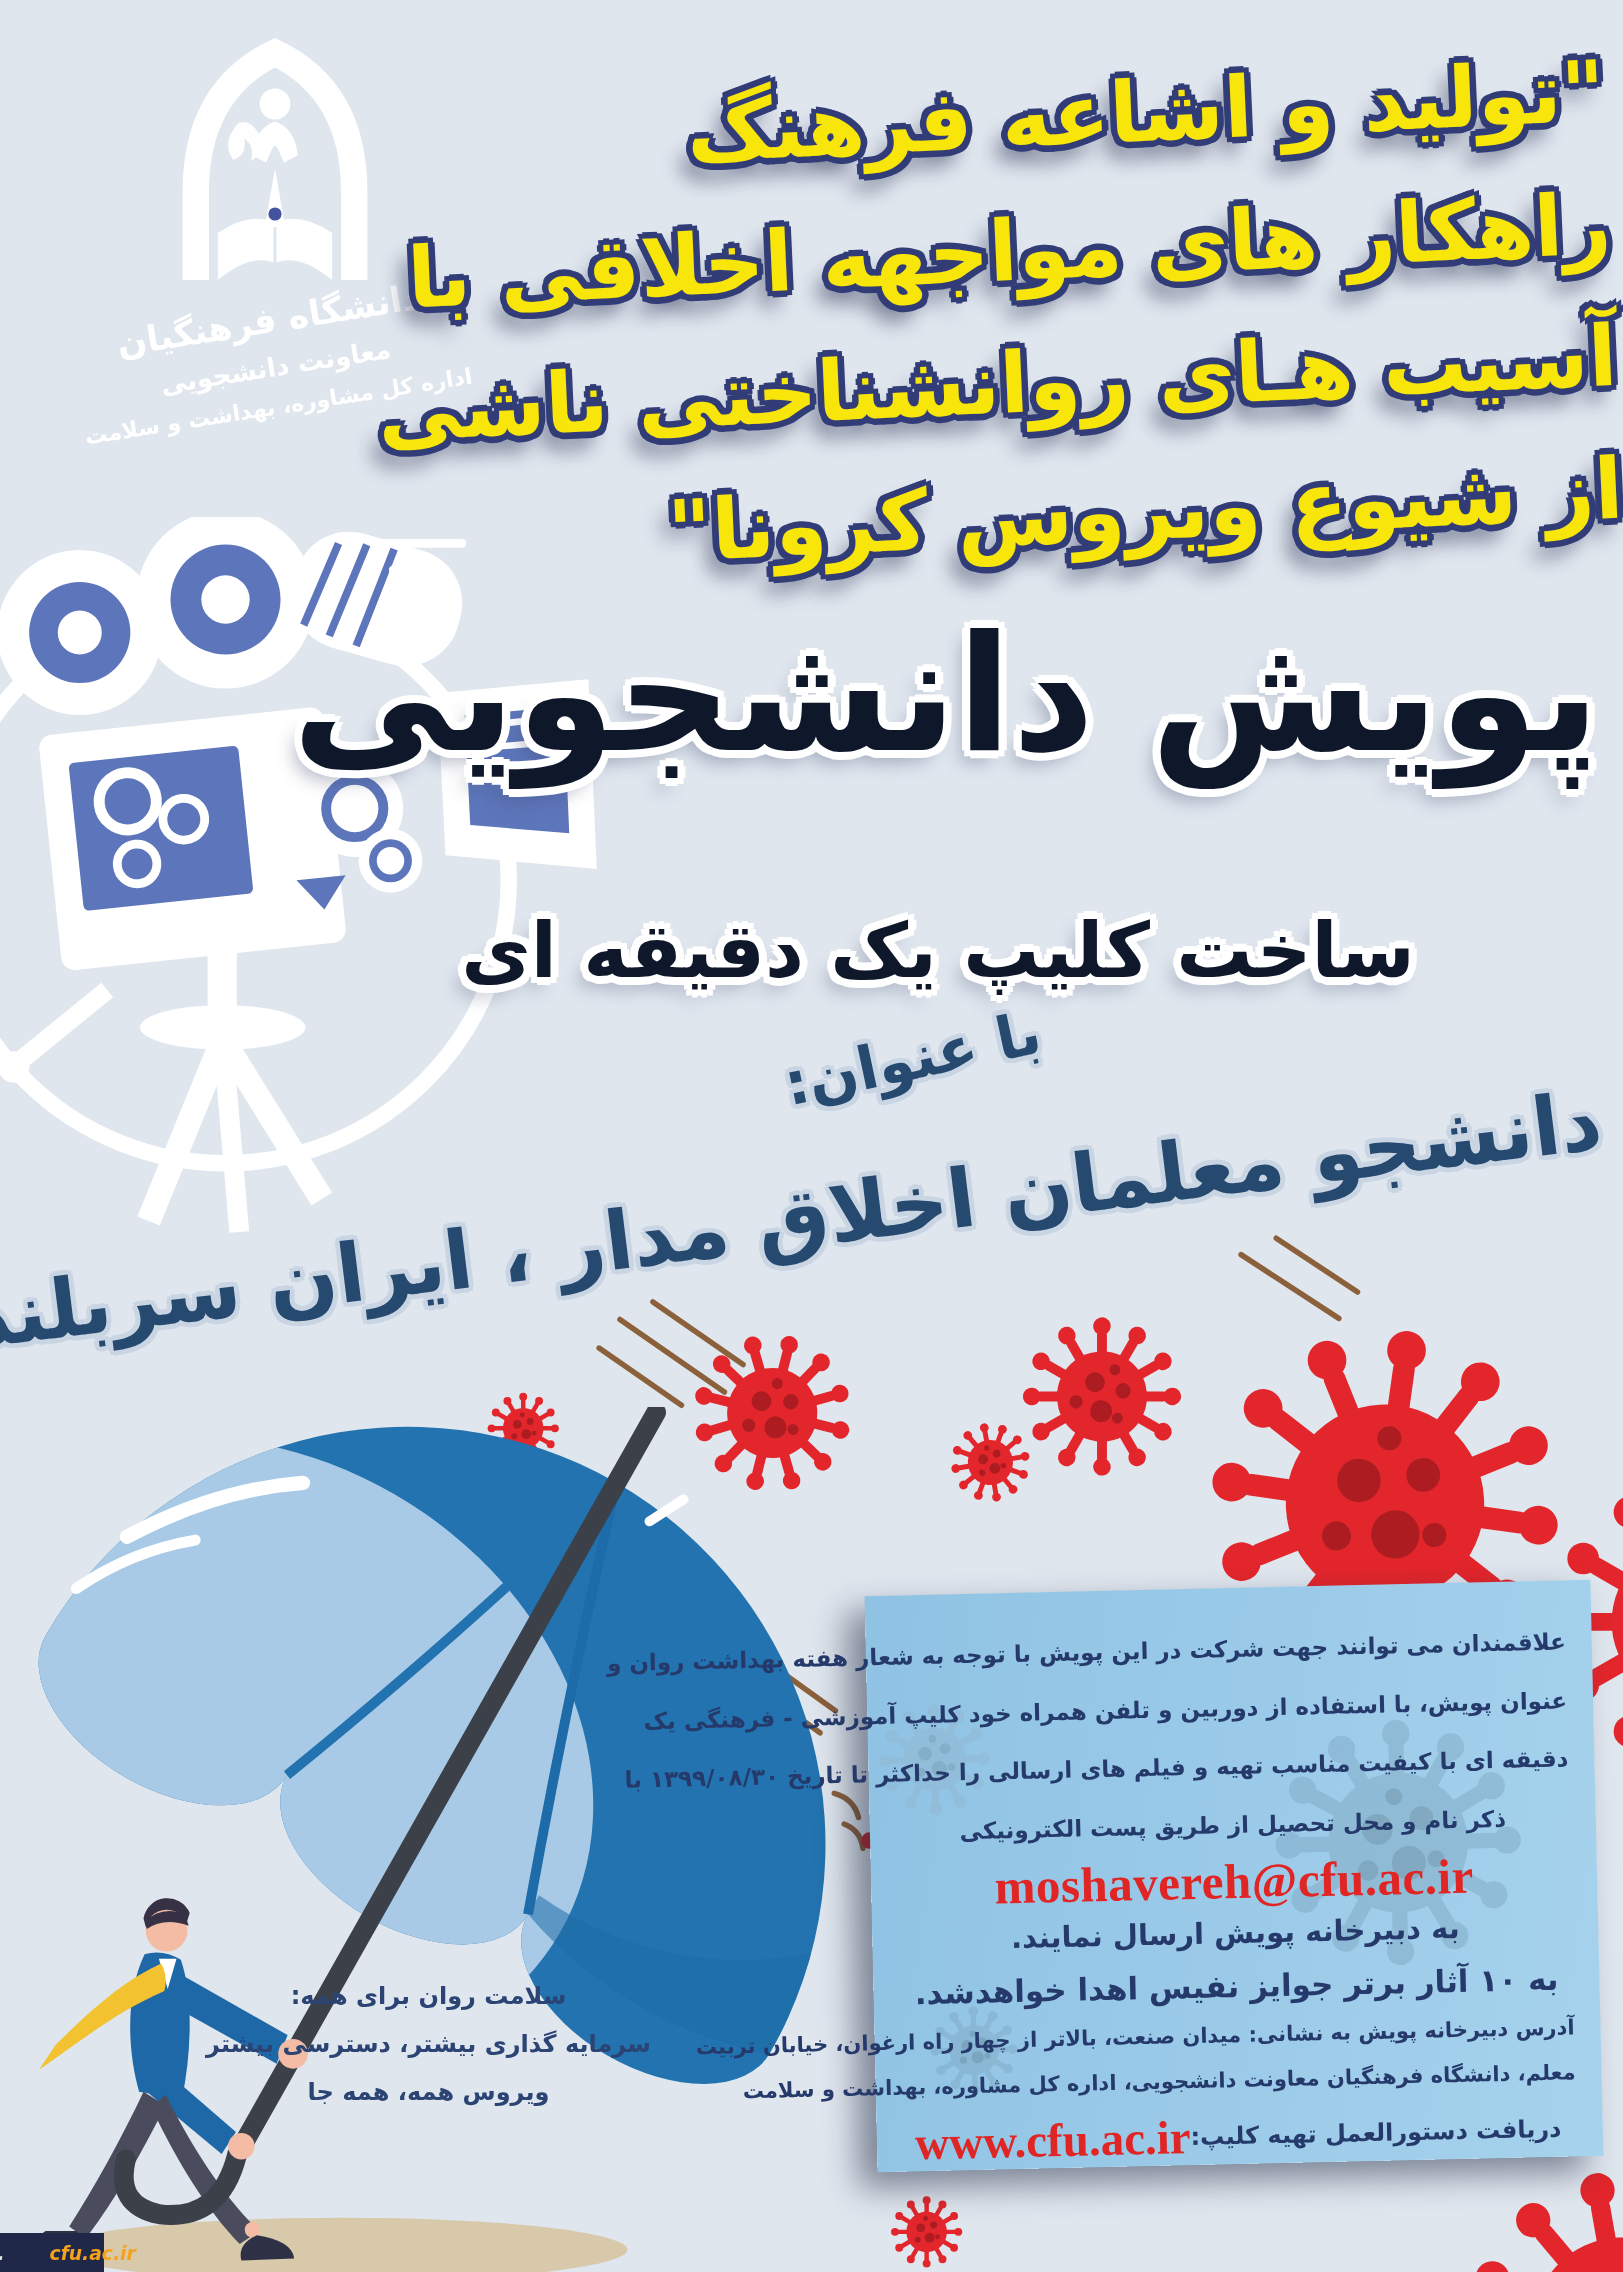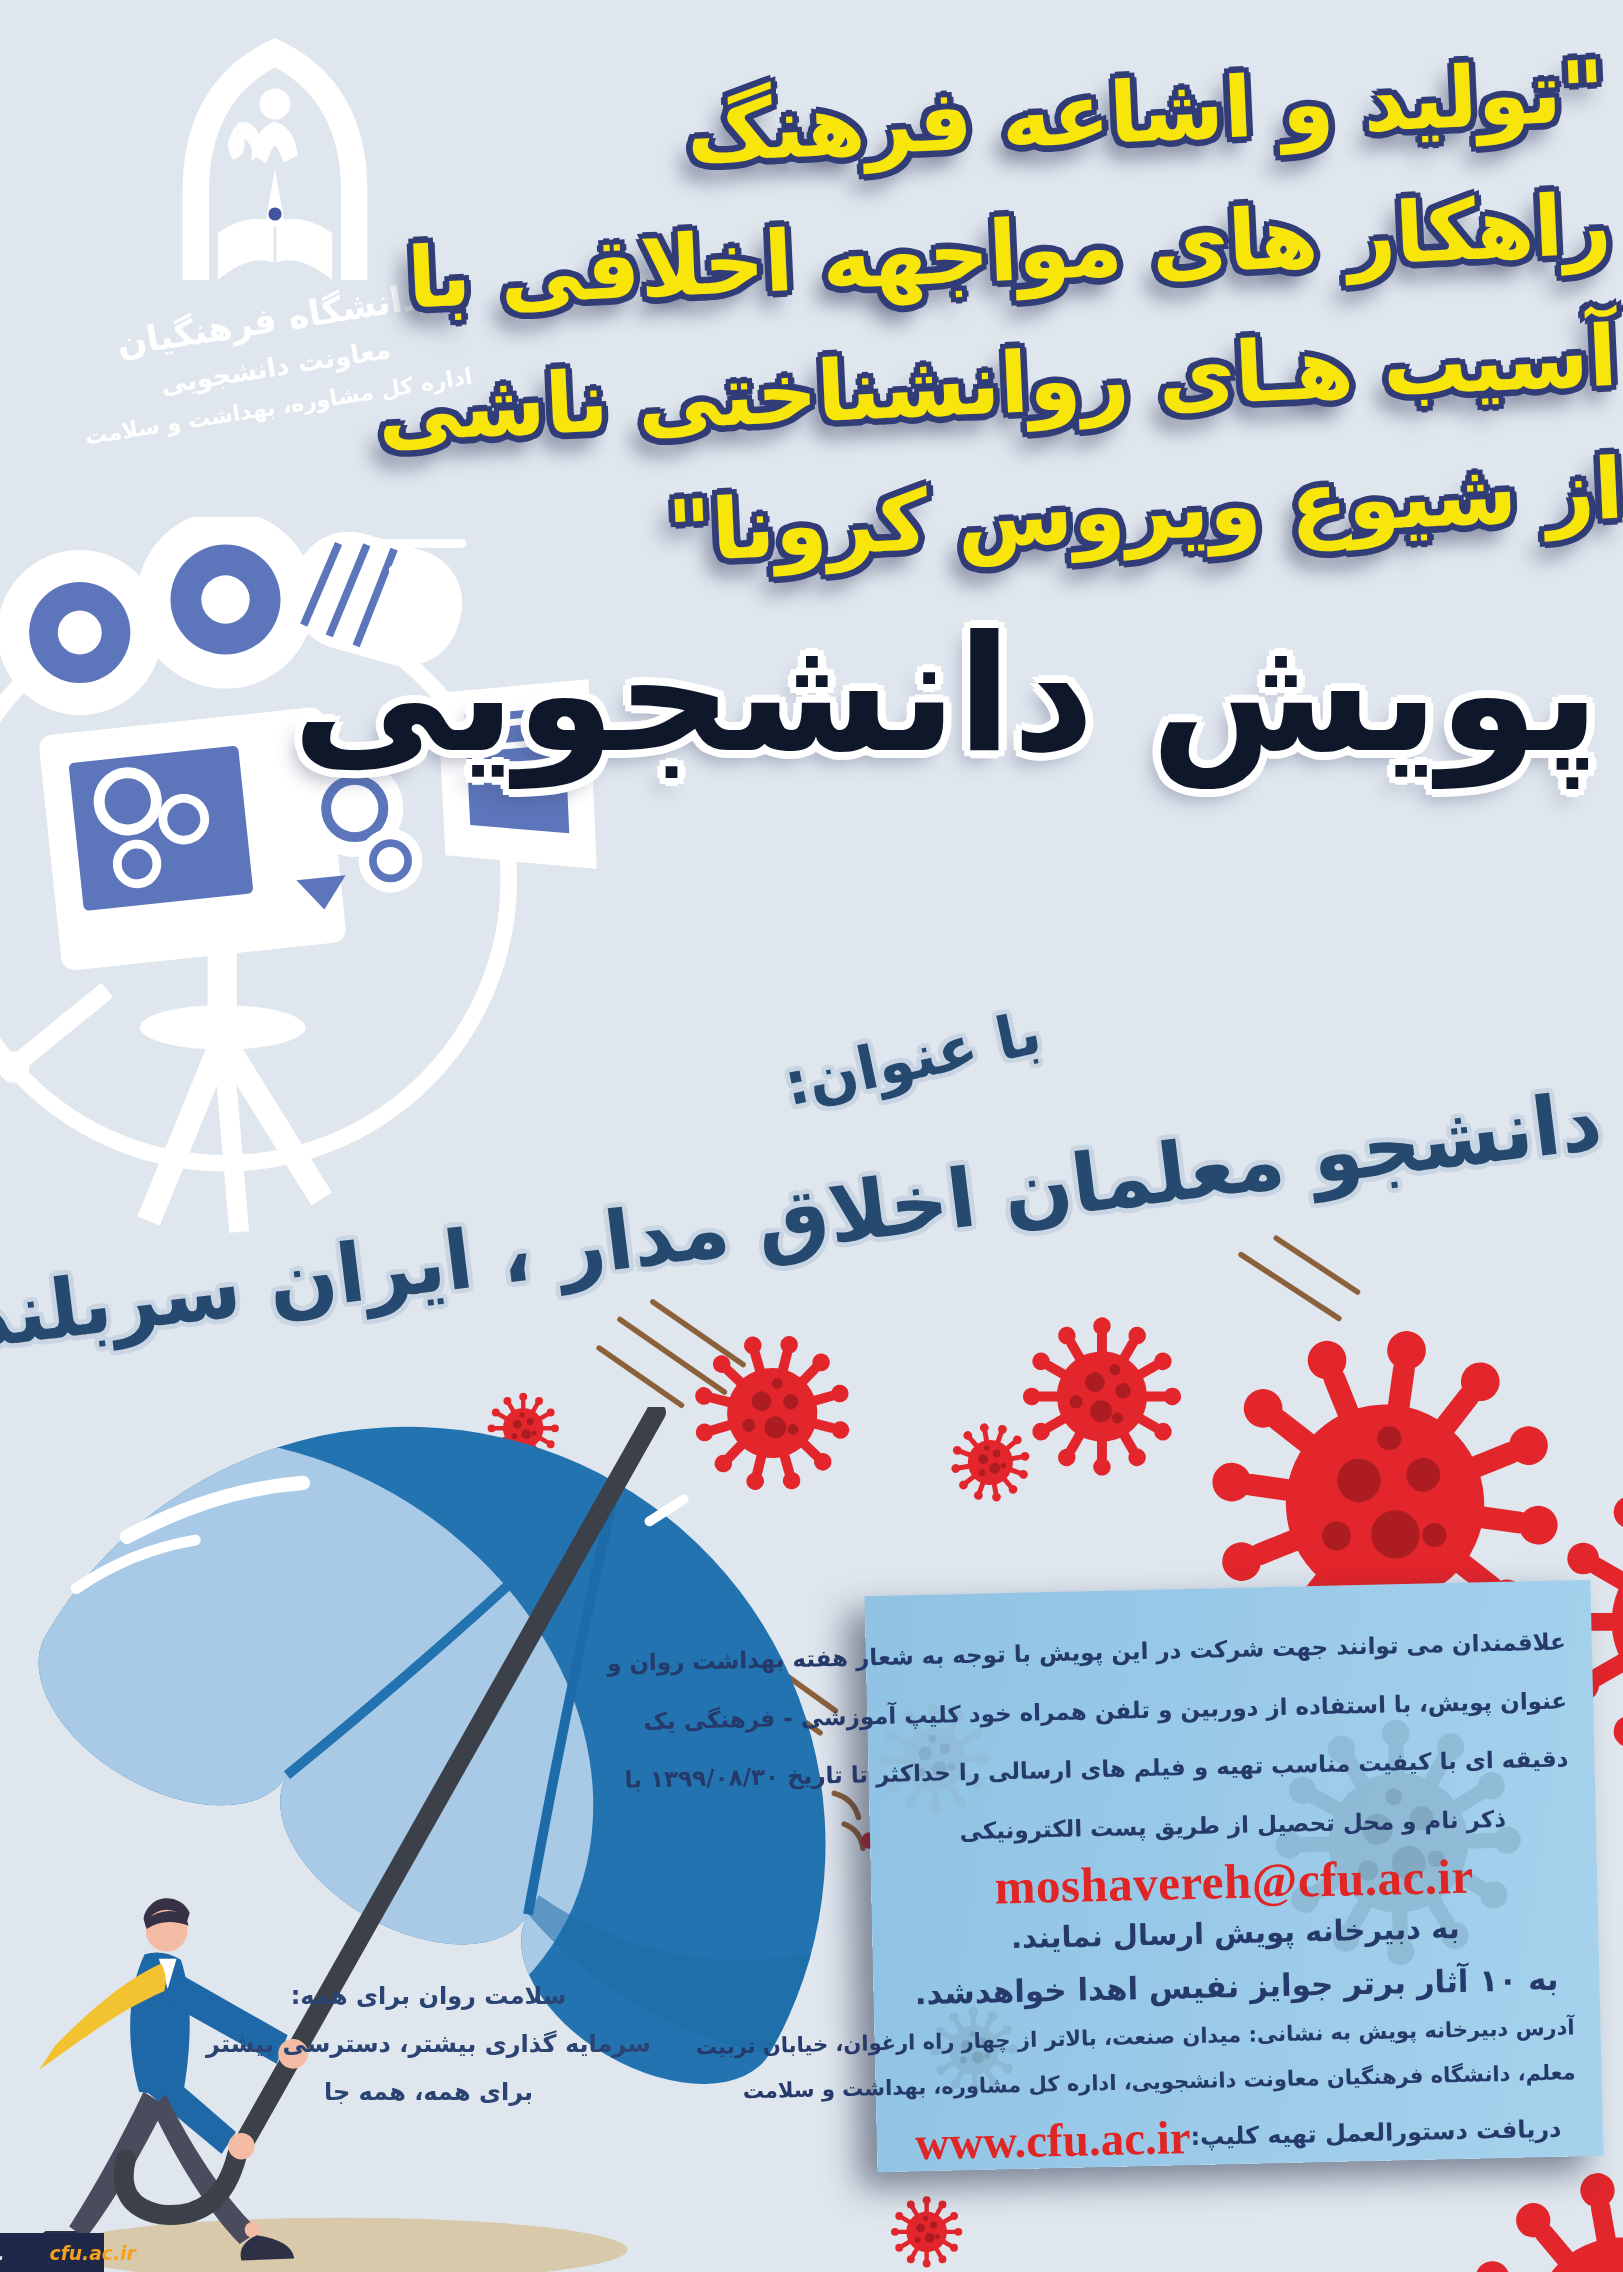"ساخت کلیپ یک دقیقه ای" div.abs { html: none -> <div>ساخت کلیپ یک دقیقه ای</div> }
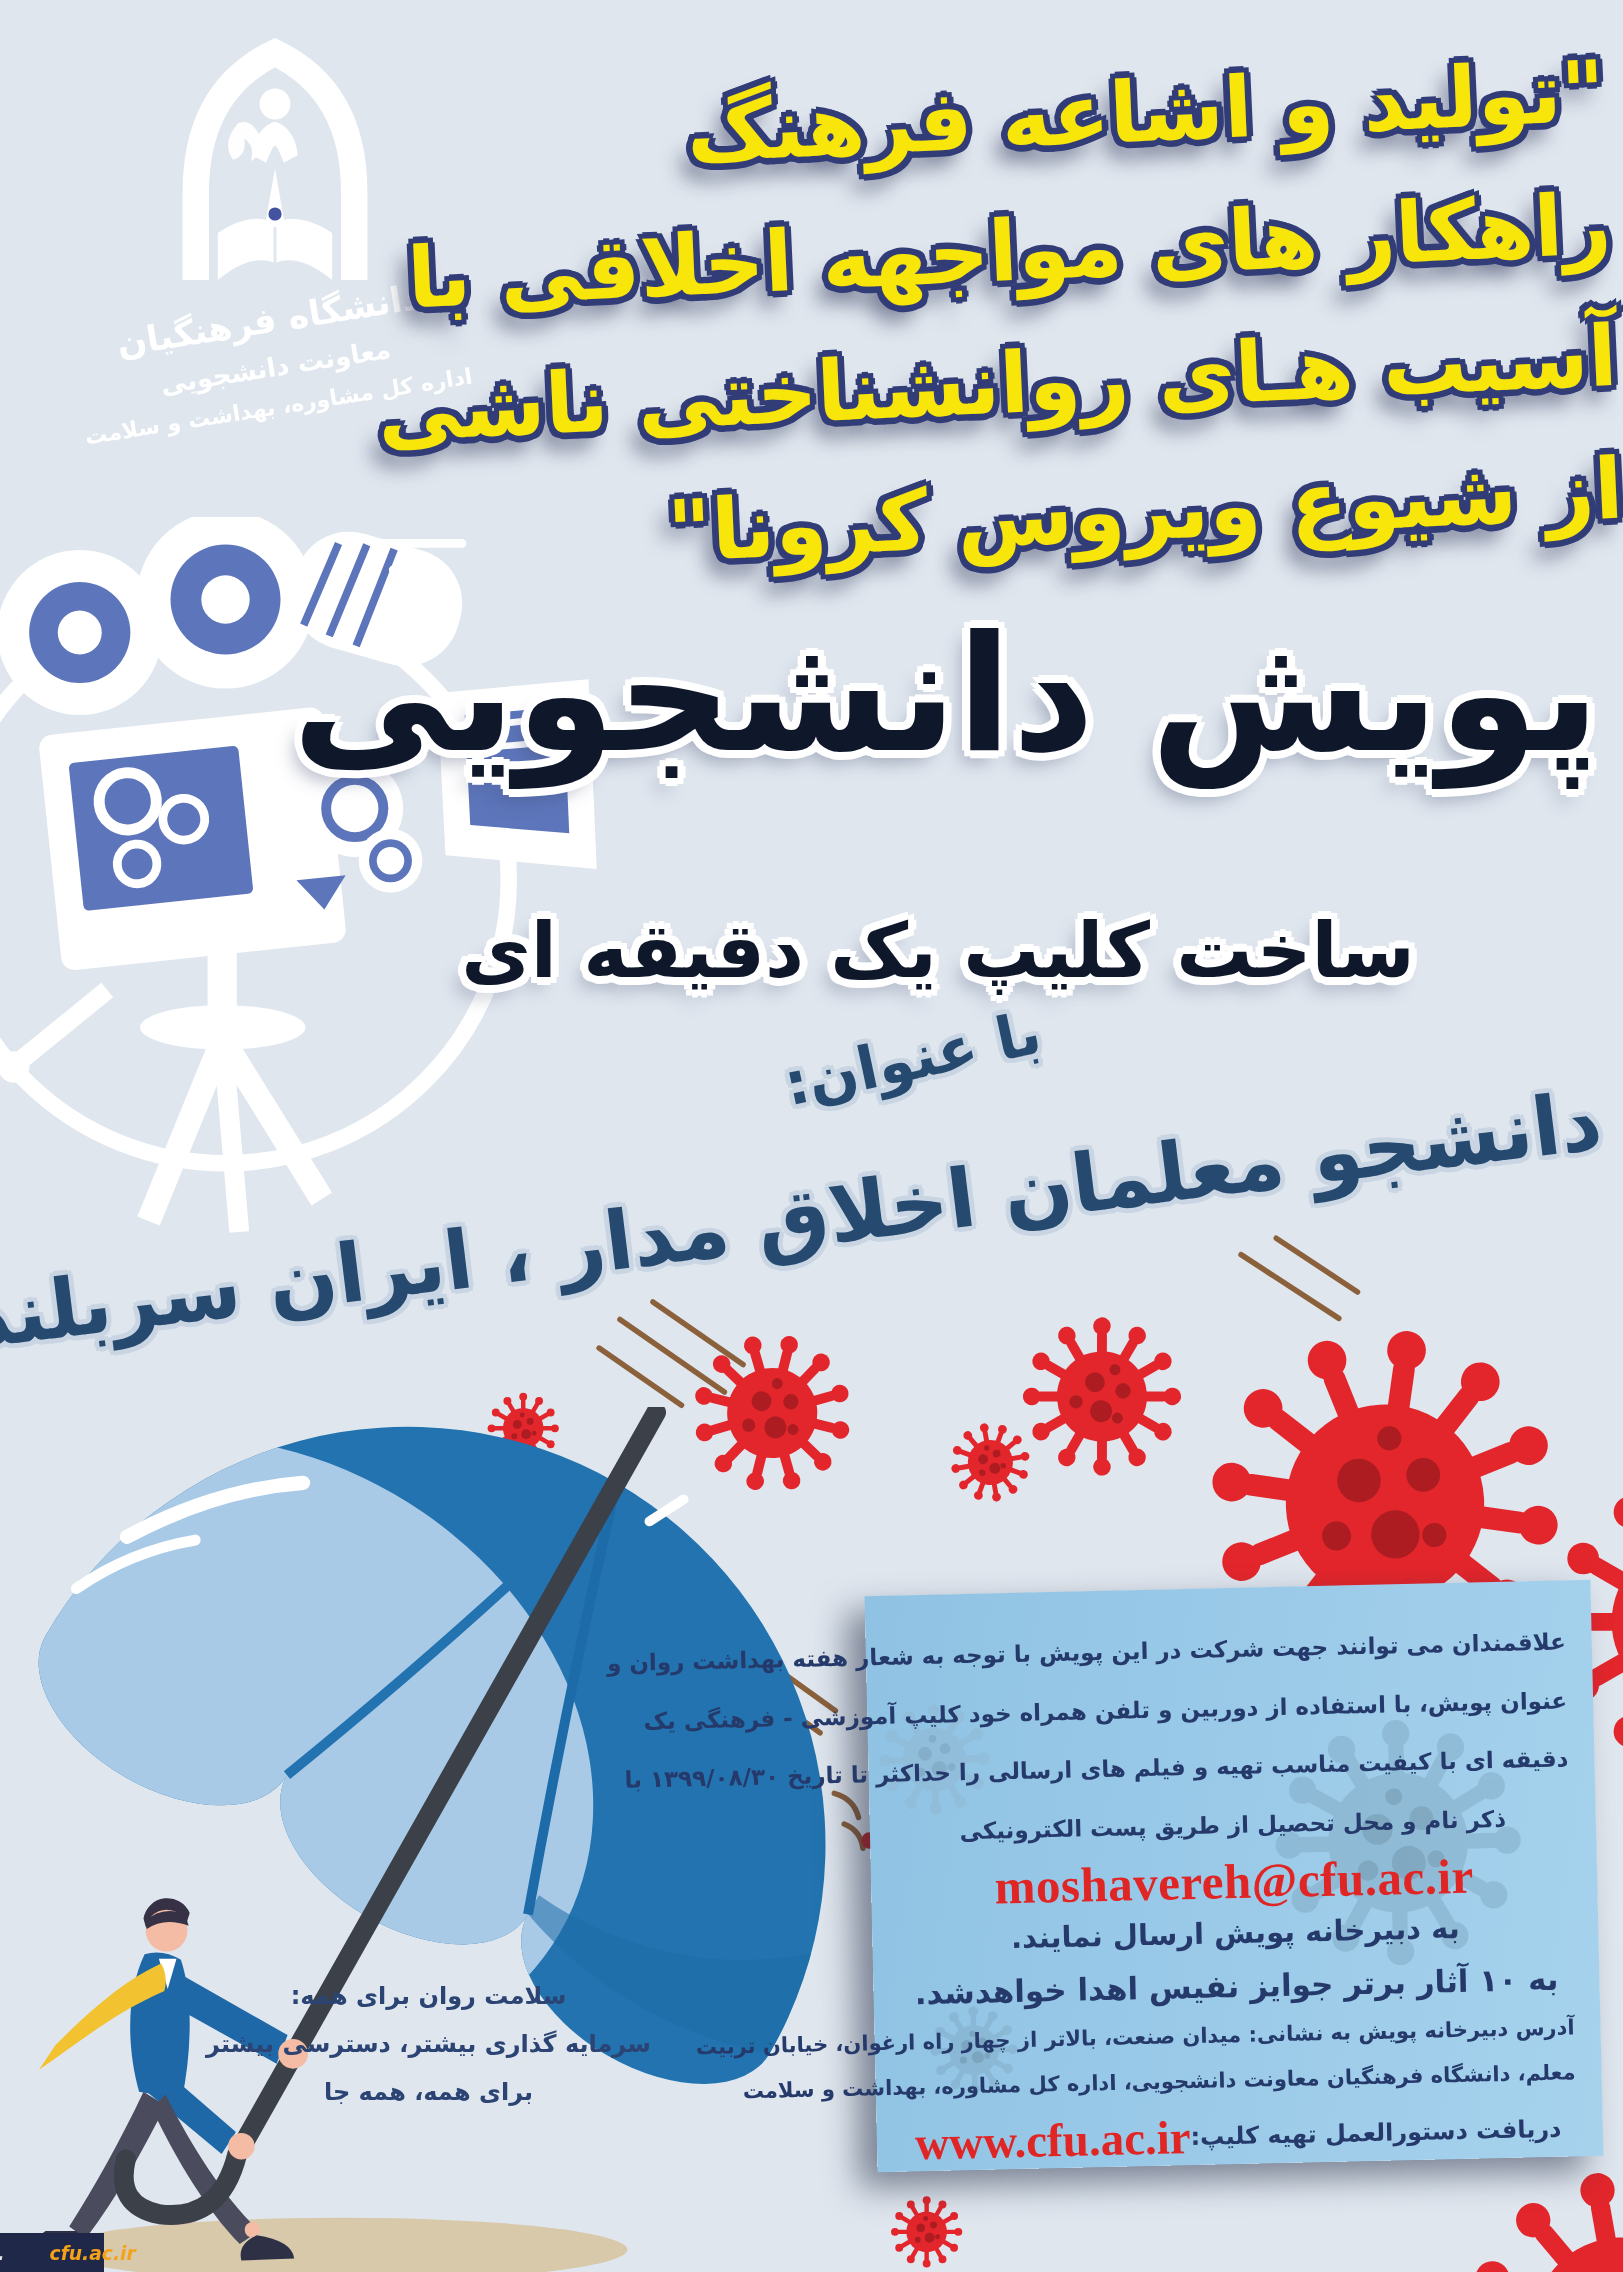"برای همه، همه جا" div.nowrap { text: برای -> ویروس }
